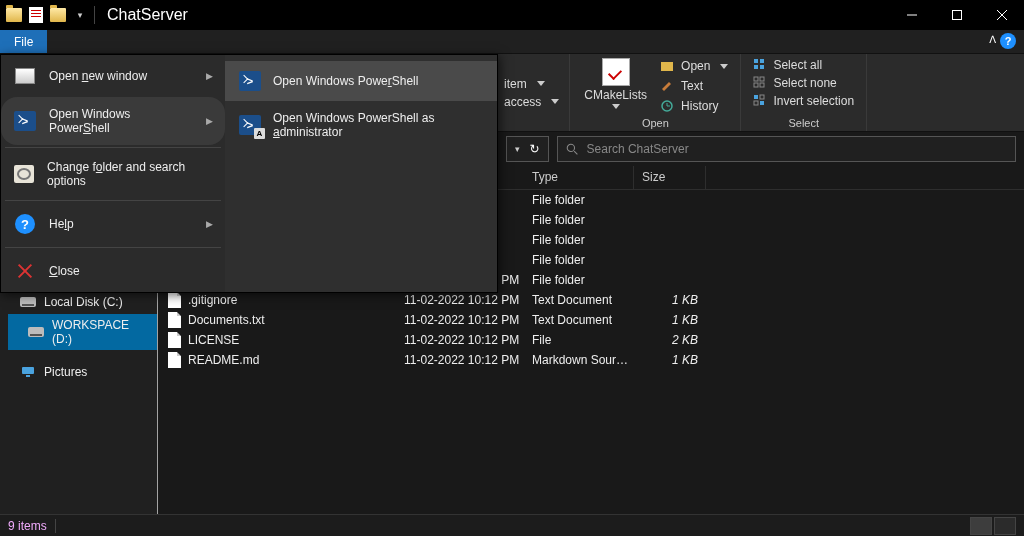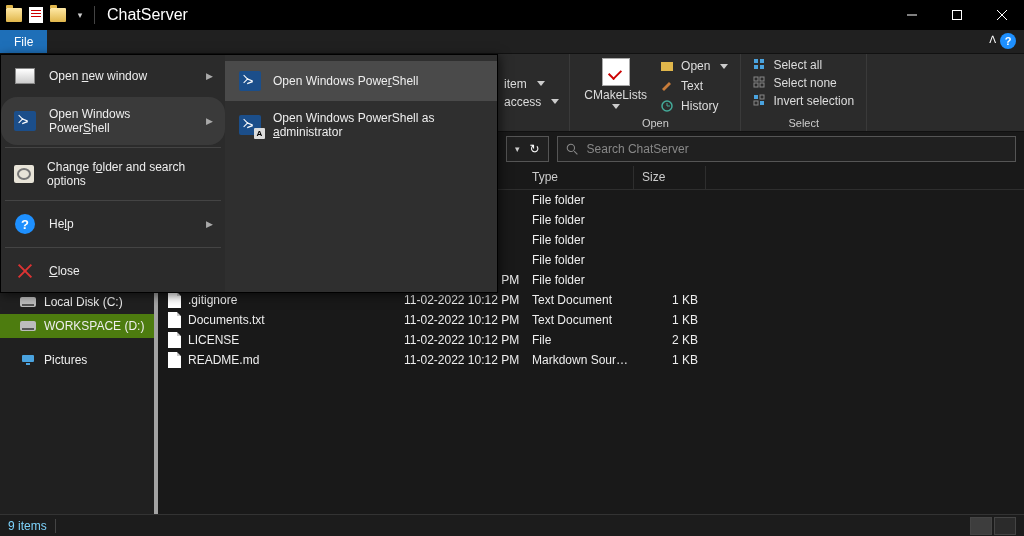"Local Disk (C:)" .sidebar { border-right: 4px solid #a3a3a3 -> 1px solid #a3a3a3 }
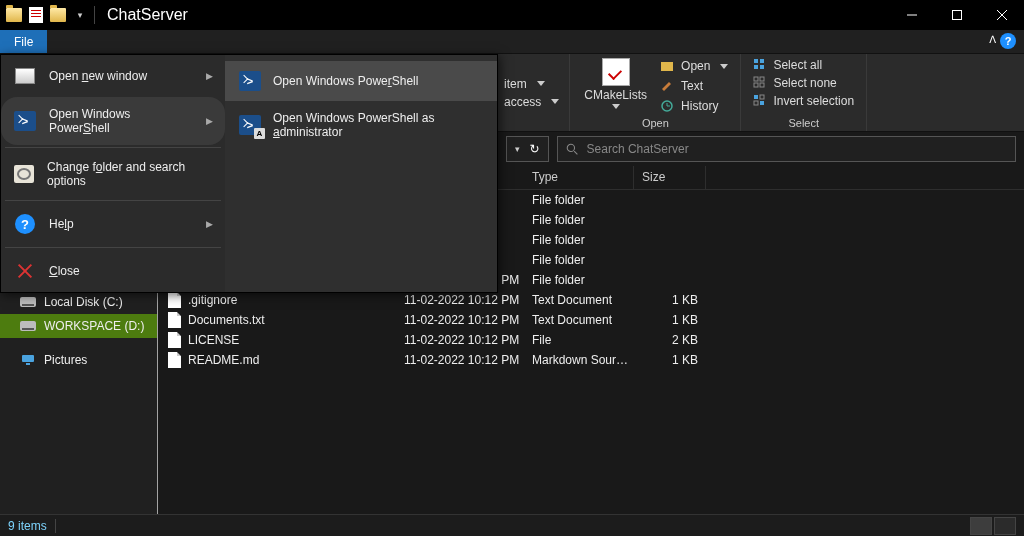"1 KB" .row .c-size { font-style: none -> italic }
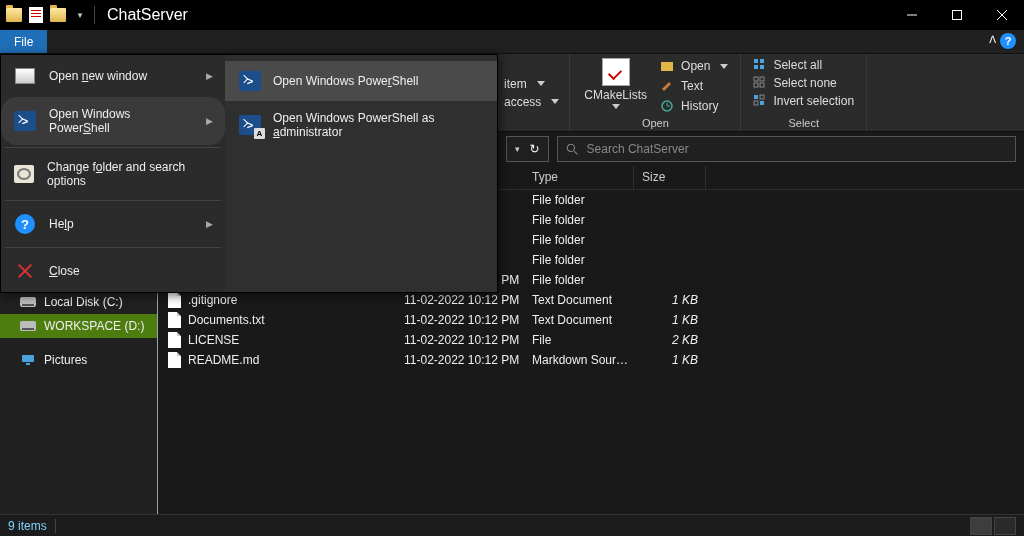"WORKSPACE (D:)" .sb-item.selected { background: #4d7c0f -> #0369a1; margin-left: none -> 8px }
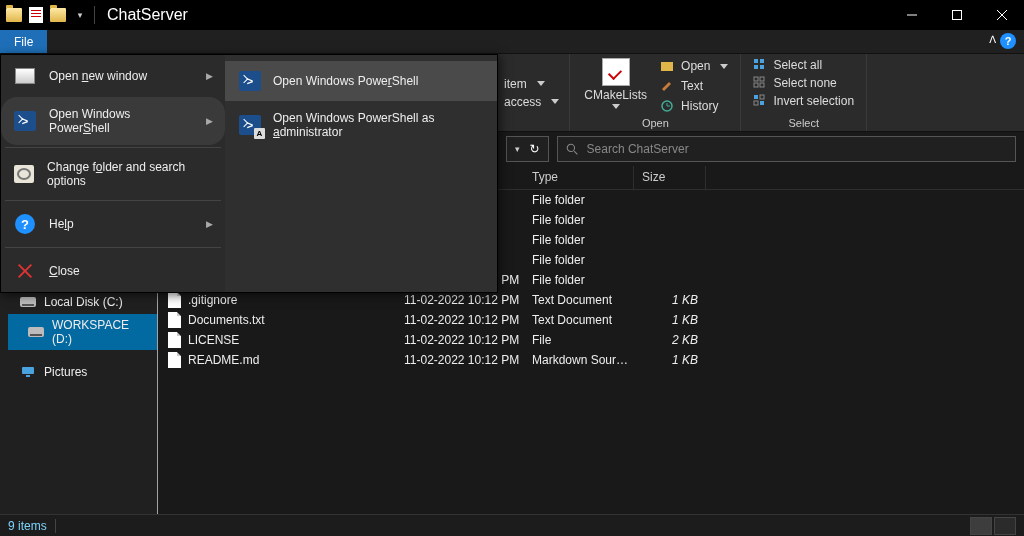"9 items" .status { color: #7dd3fc -> #f0abfc }
